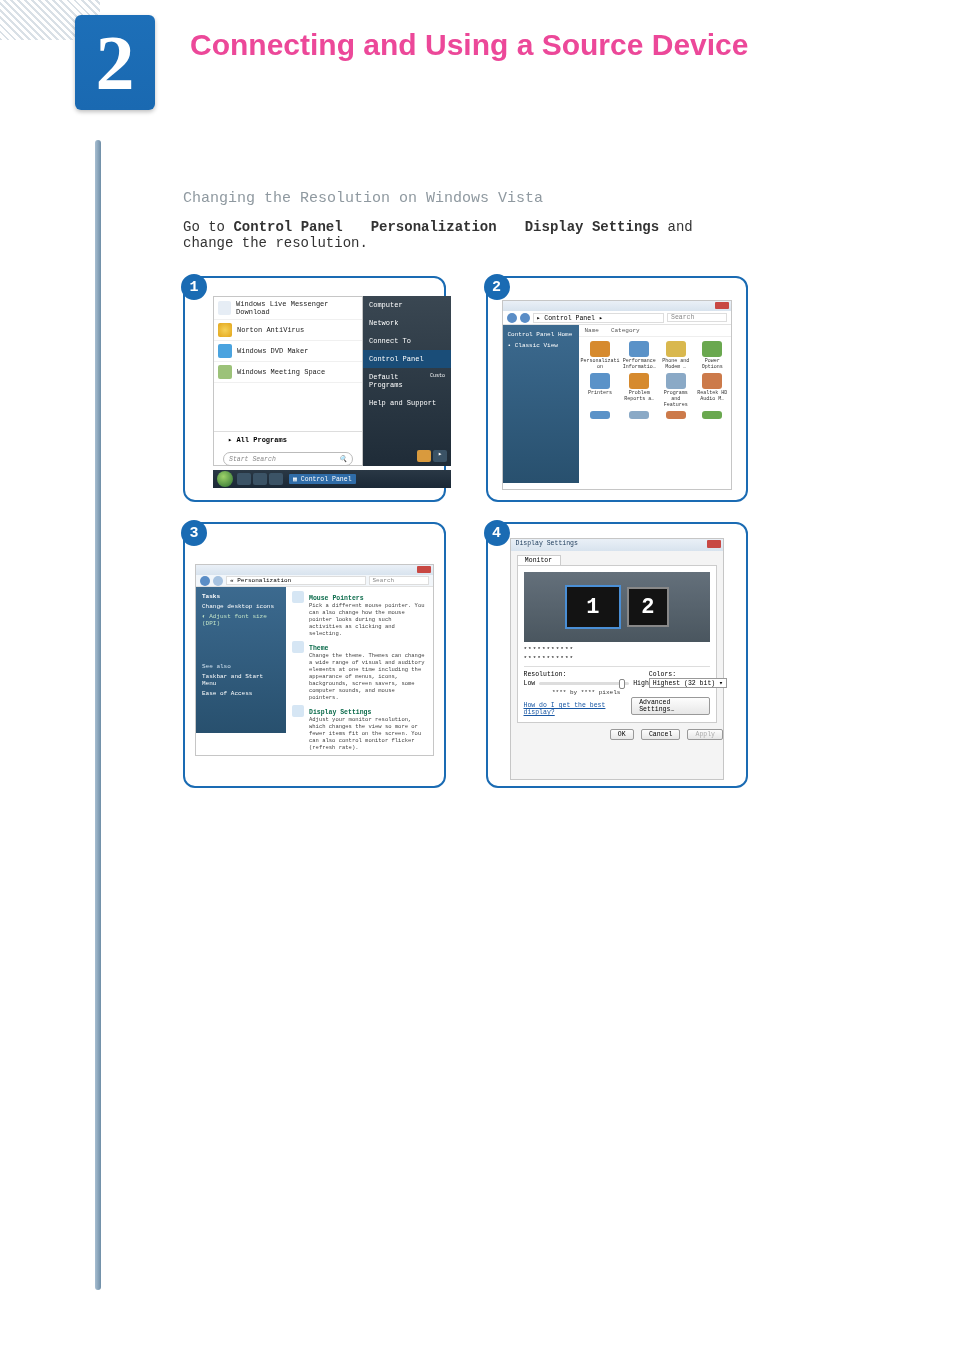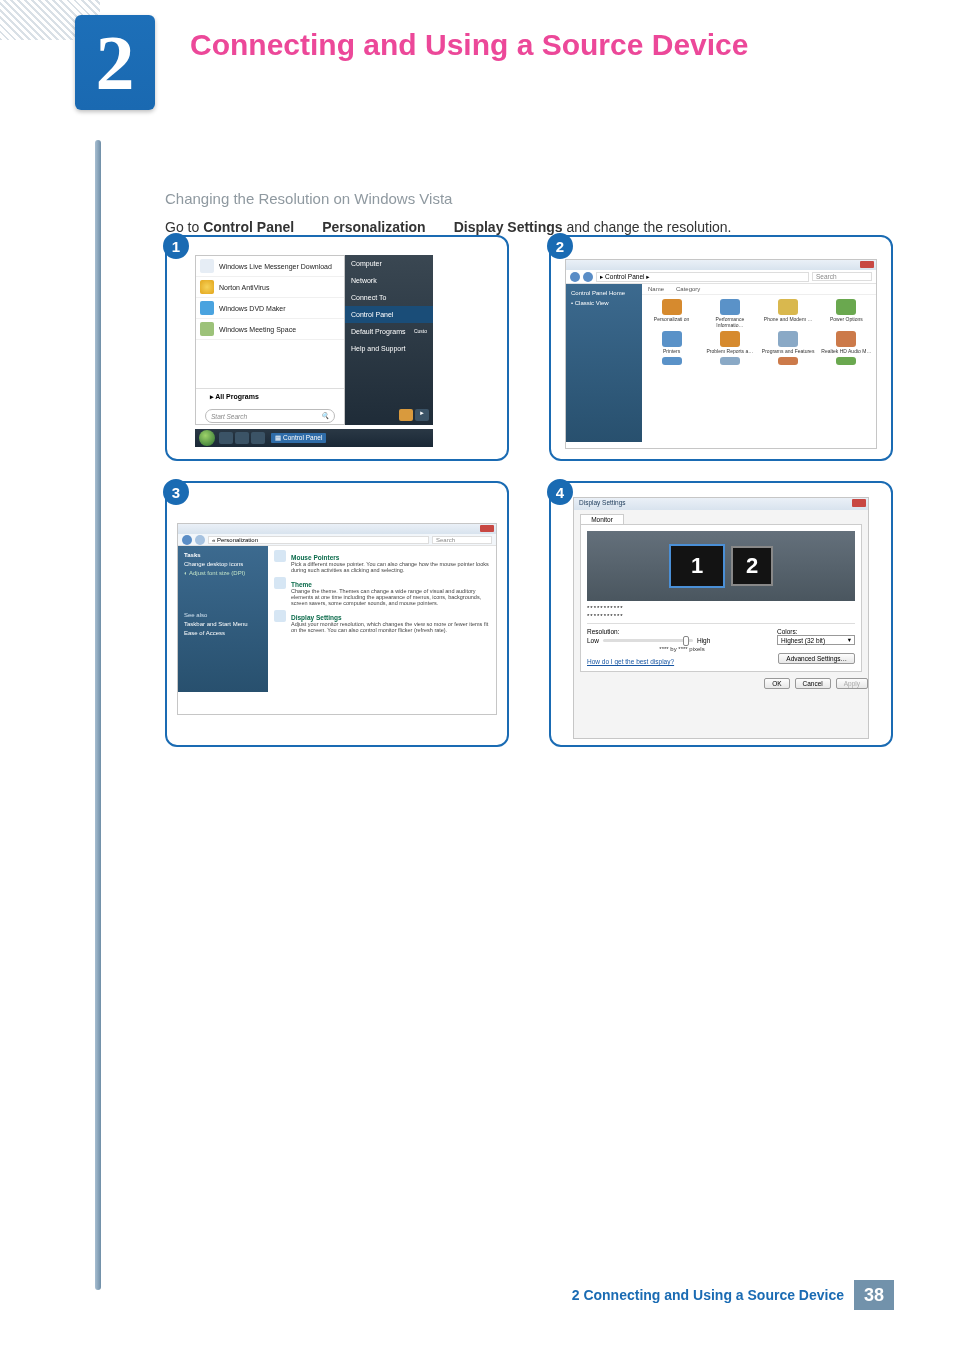"Changing the Resolution on Windows" .content { font-family: none -> Liberation Mono, monospace; left: 165px -> 183px; width: 728px -> 565px }
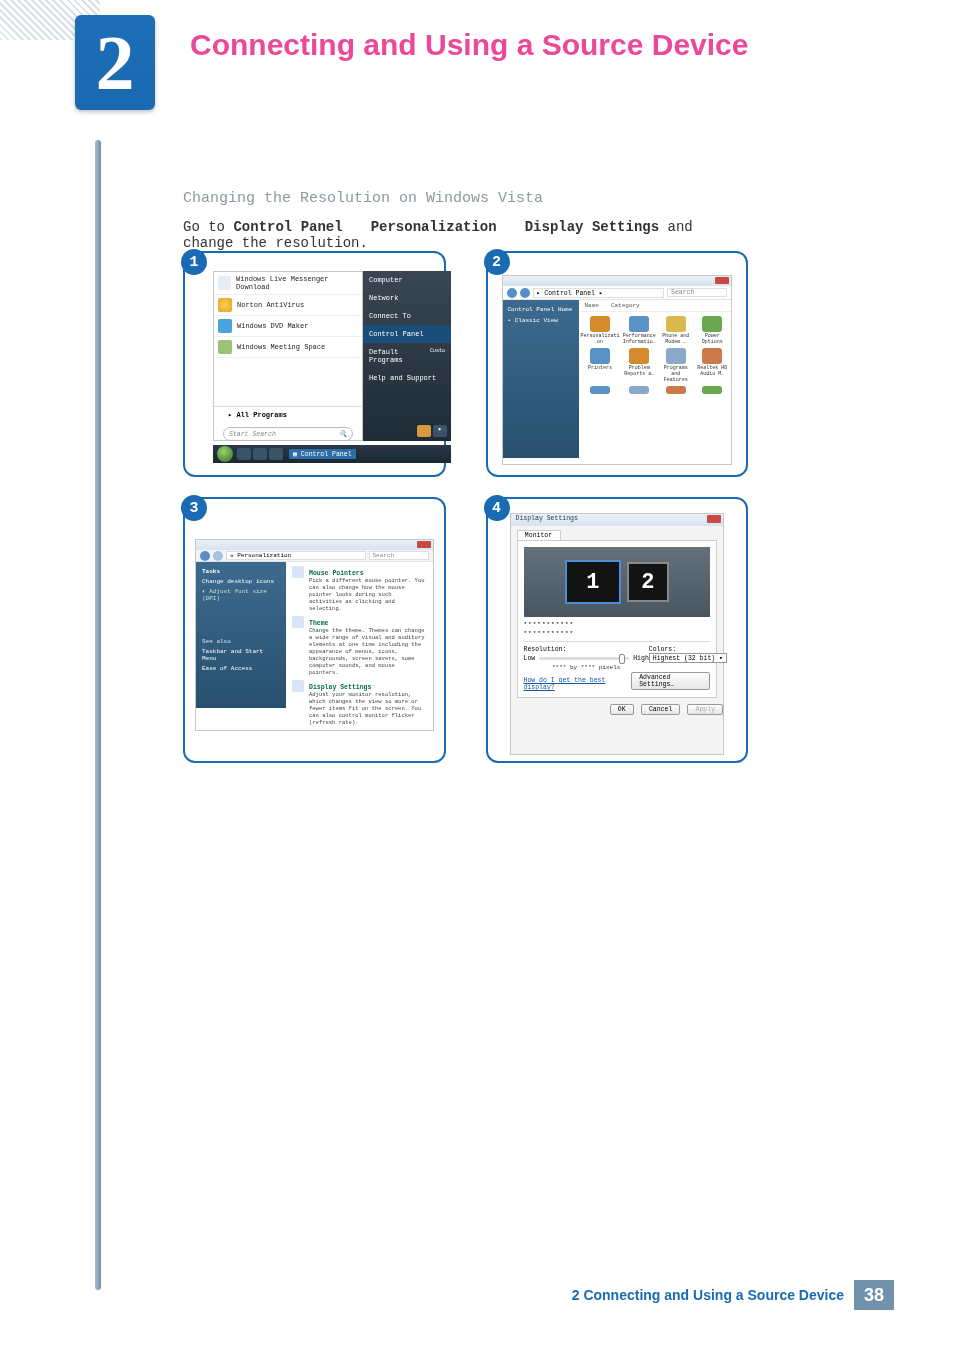"Go to Control Panel Personalization" .instruction { margin-bottom: none -> 25px }
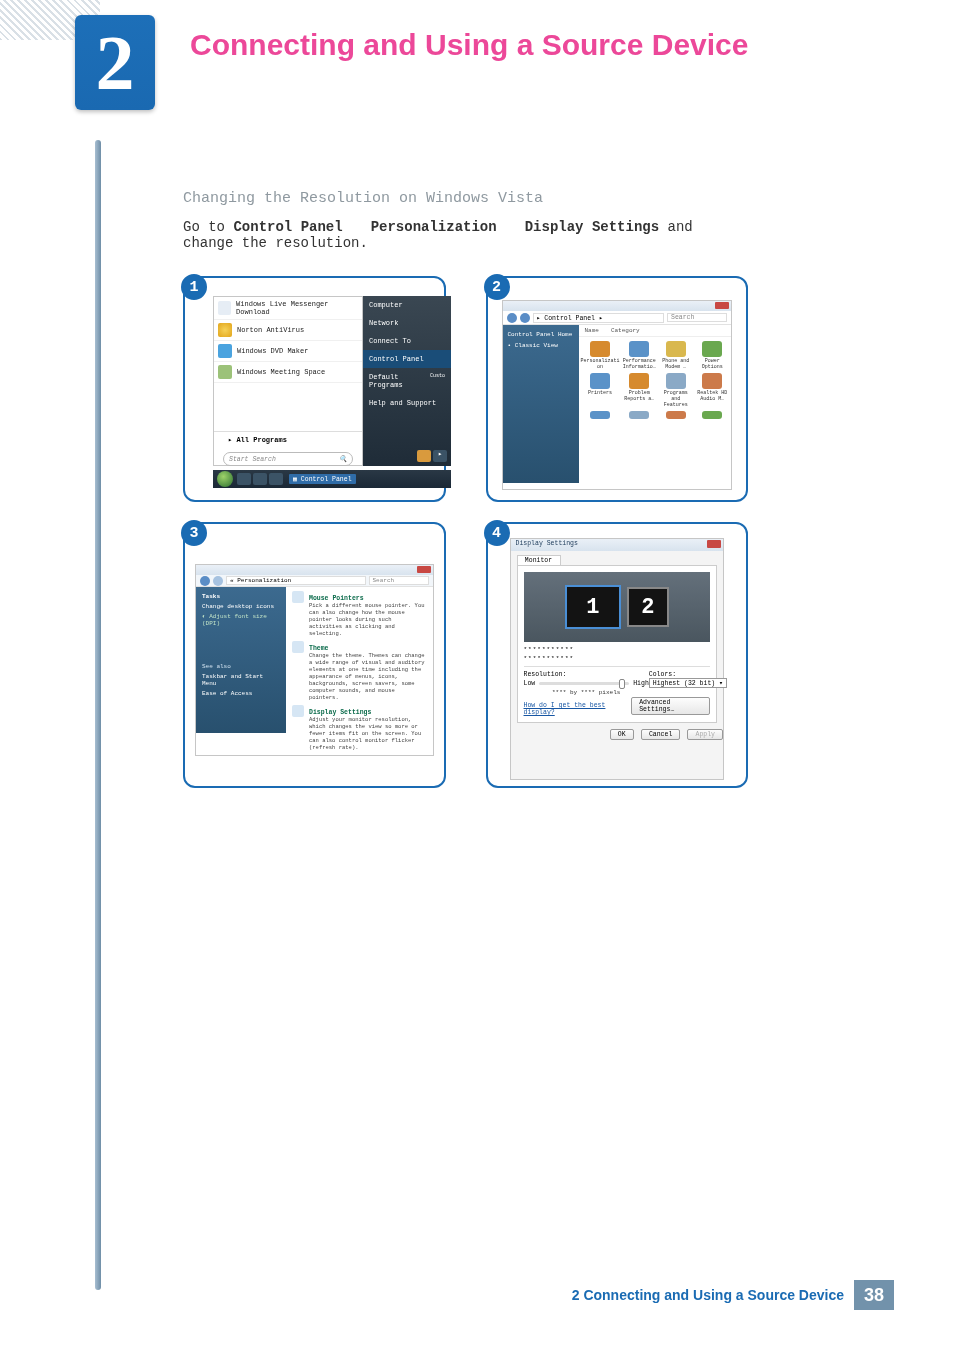"2 Connecting and Using a" div.footer { html: <div> <div>2 Connecting and Using a Source Device</div> <div>38</div> </div> -> none }
